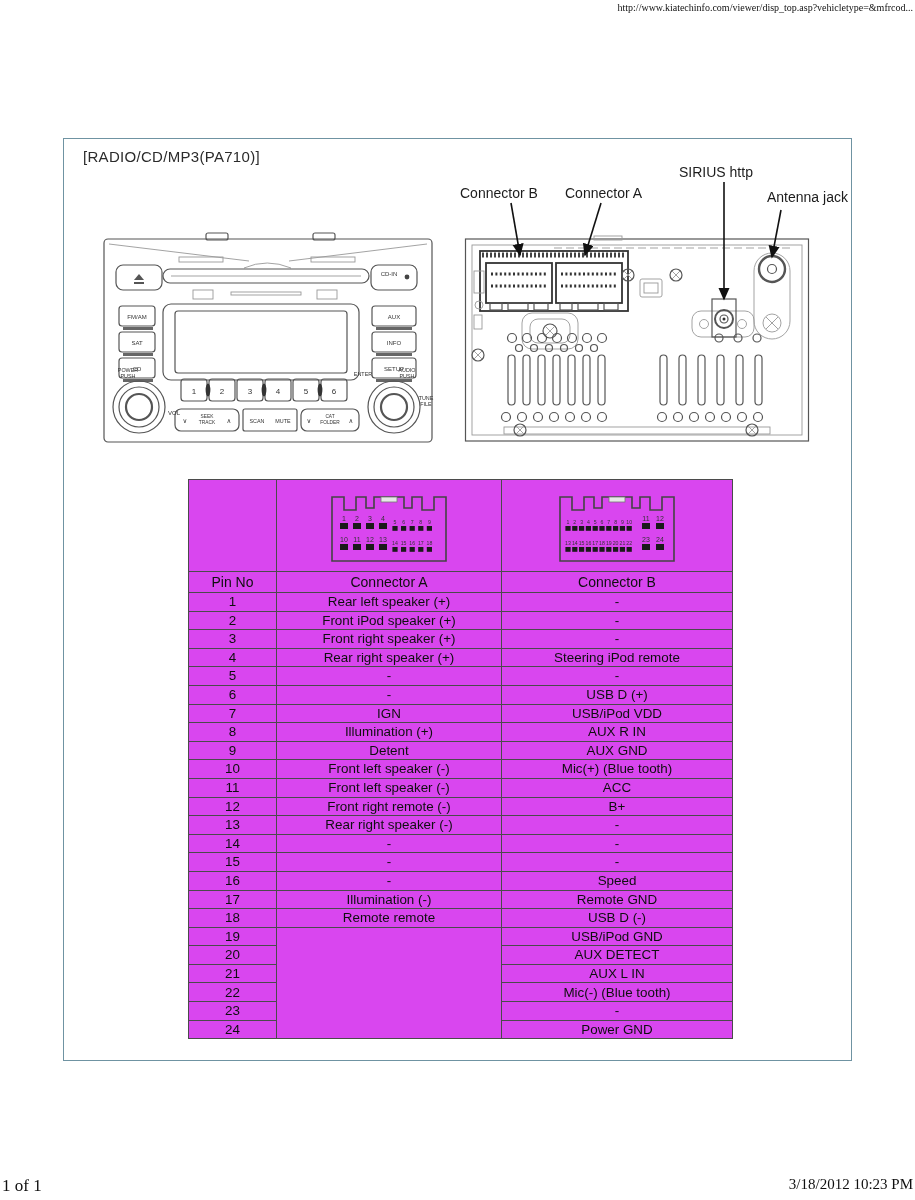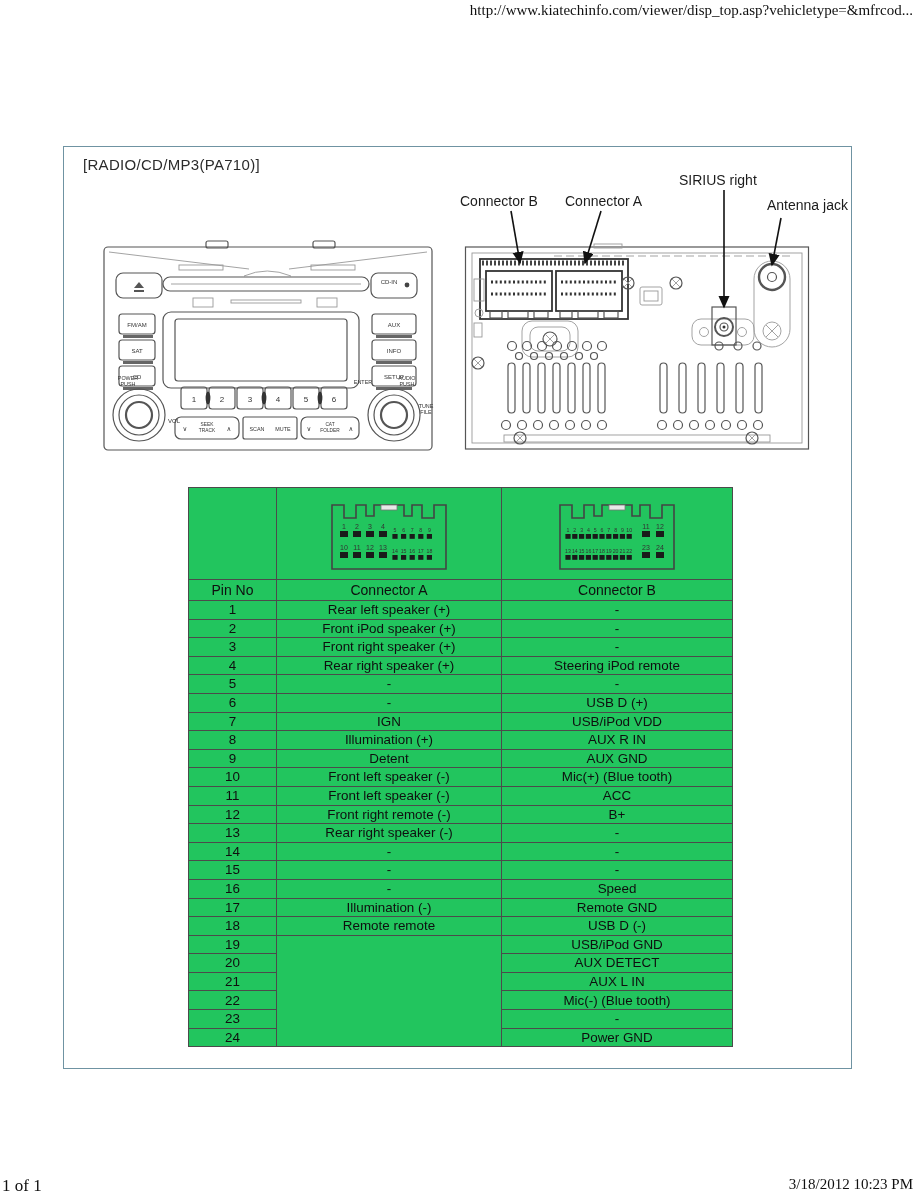"http://www.kiatechinfo.com/viewer/disp_t" #url-header { font-size: 15px -> 10px }
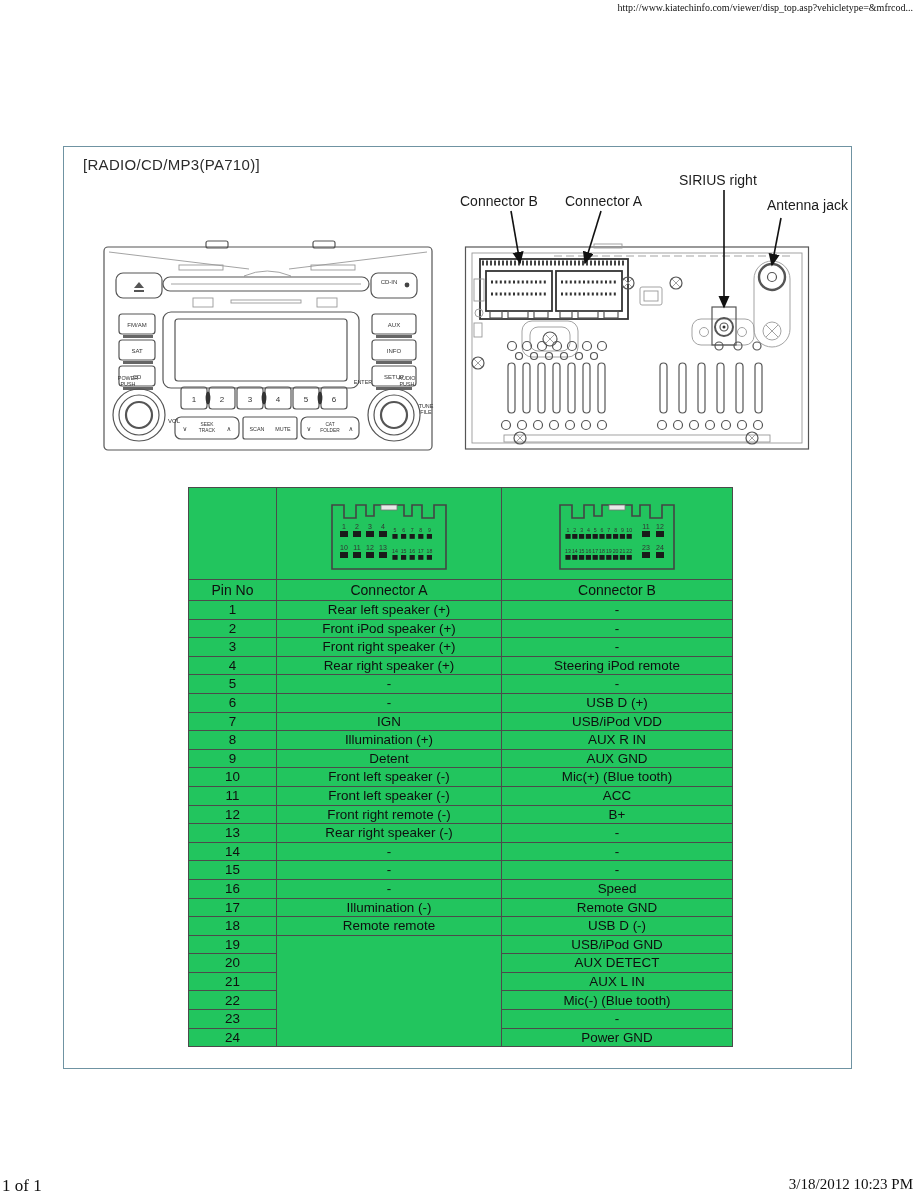"[RADIO/CD/MP3(PA710)]" #main-box { margin-top: 8px -> none }
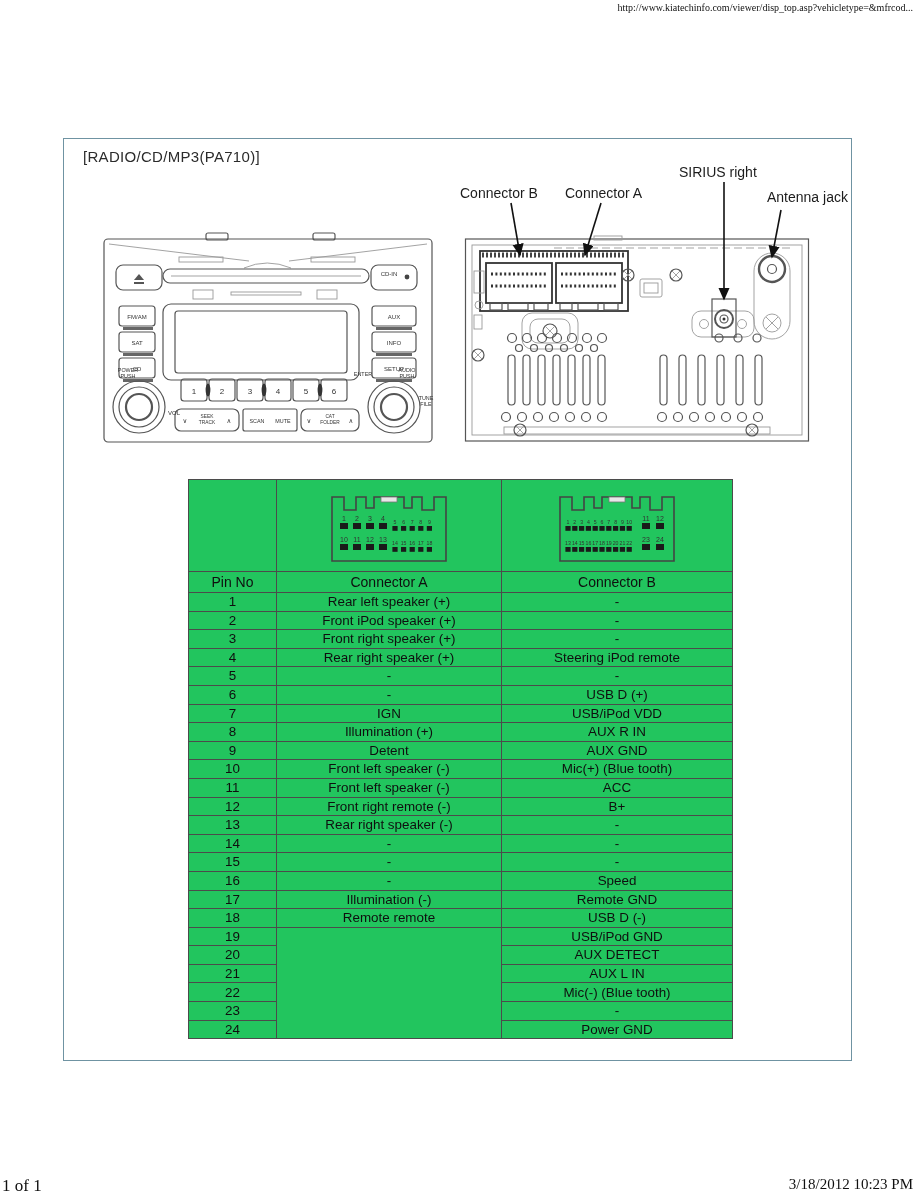"SIRIUS right" div.conn-label { text: right -> http }
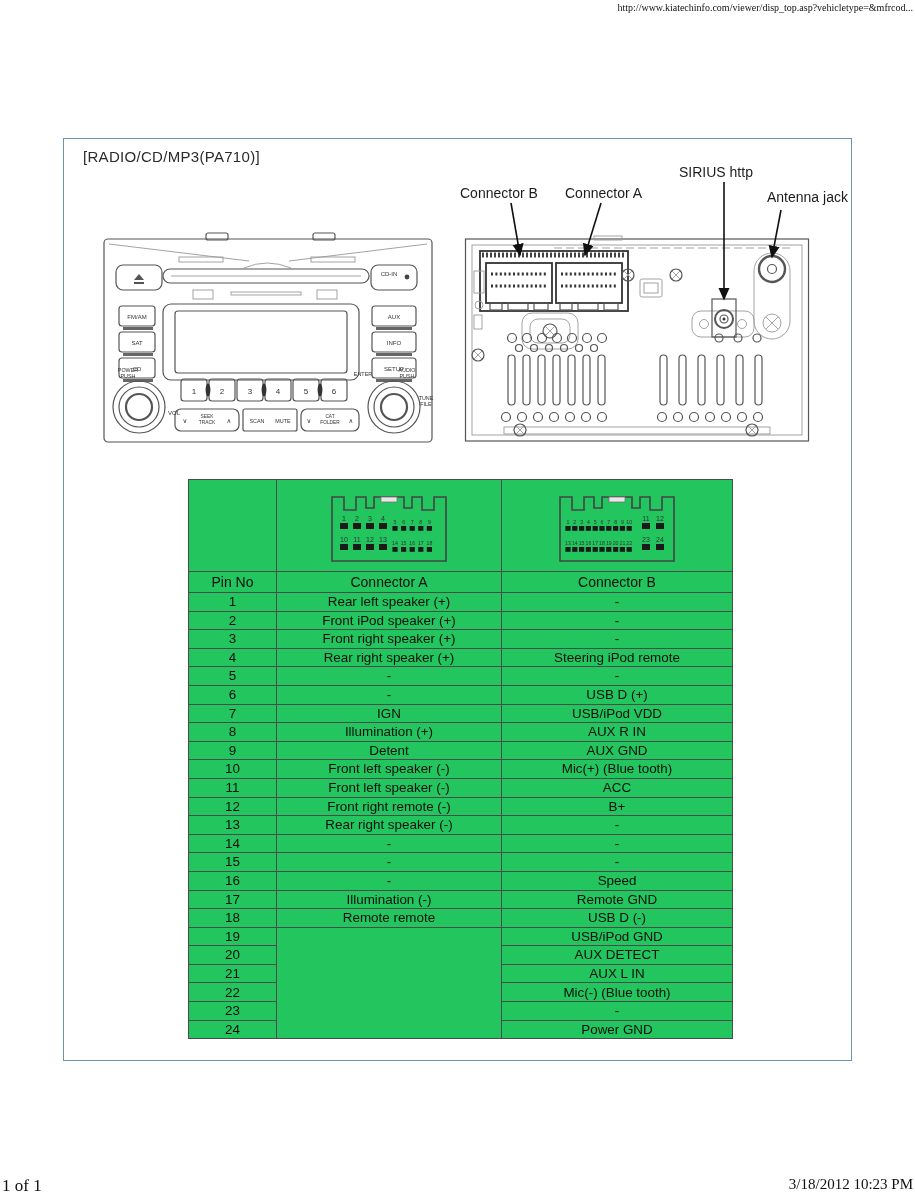"Pin No" #pin-table { background: #22c55e -> #d946ef }
